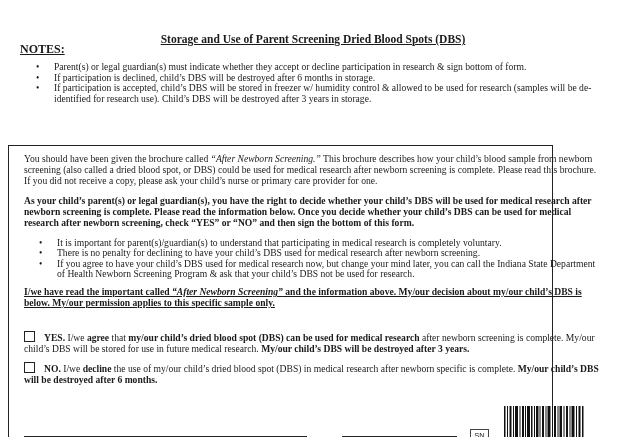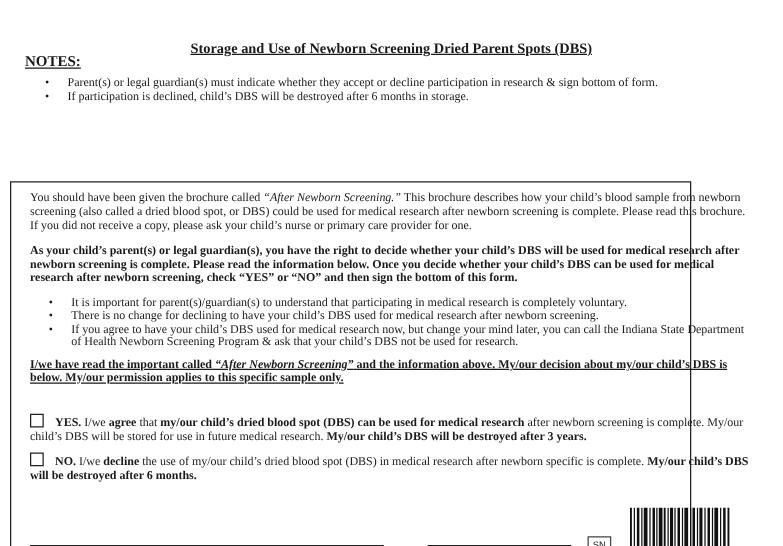"Storage and Use of Newborn" span { text: Newborn Screening Dried Parent -> Parent Screening Dried Blood }
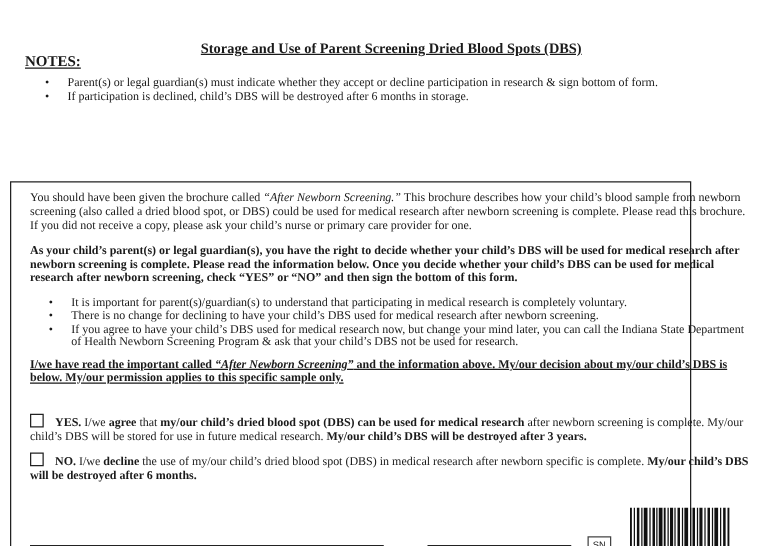"If participation is accepted, child’s" li { html: none -> <li>If participation is accepted, child’s DBS will be stored in freezer w/ humidity control &amp; allowed to be used for research (samples will be de-identified for research use). Child’s DBS will be destroyed after 3 years in storage.</li> }
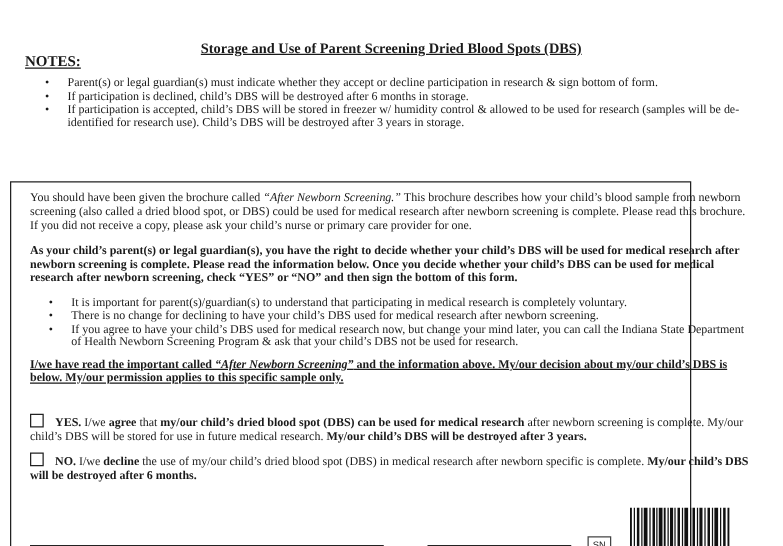"There is no change for" li { text: change -> penalty }
